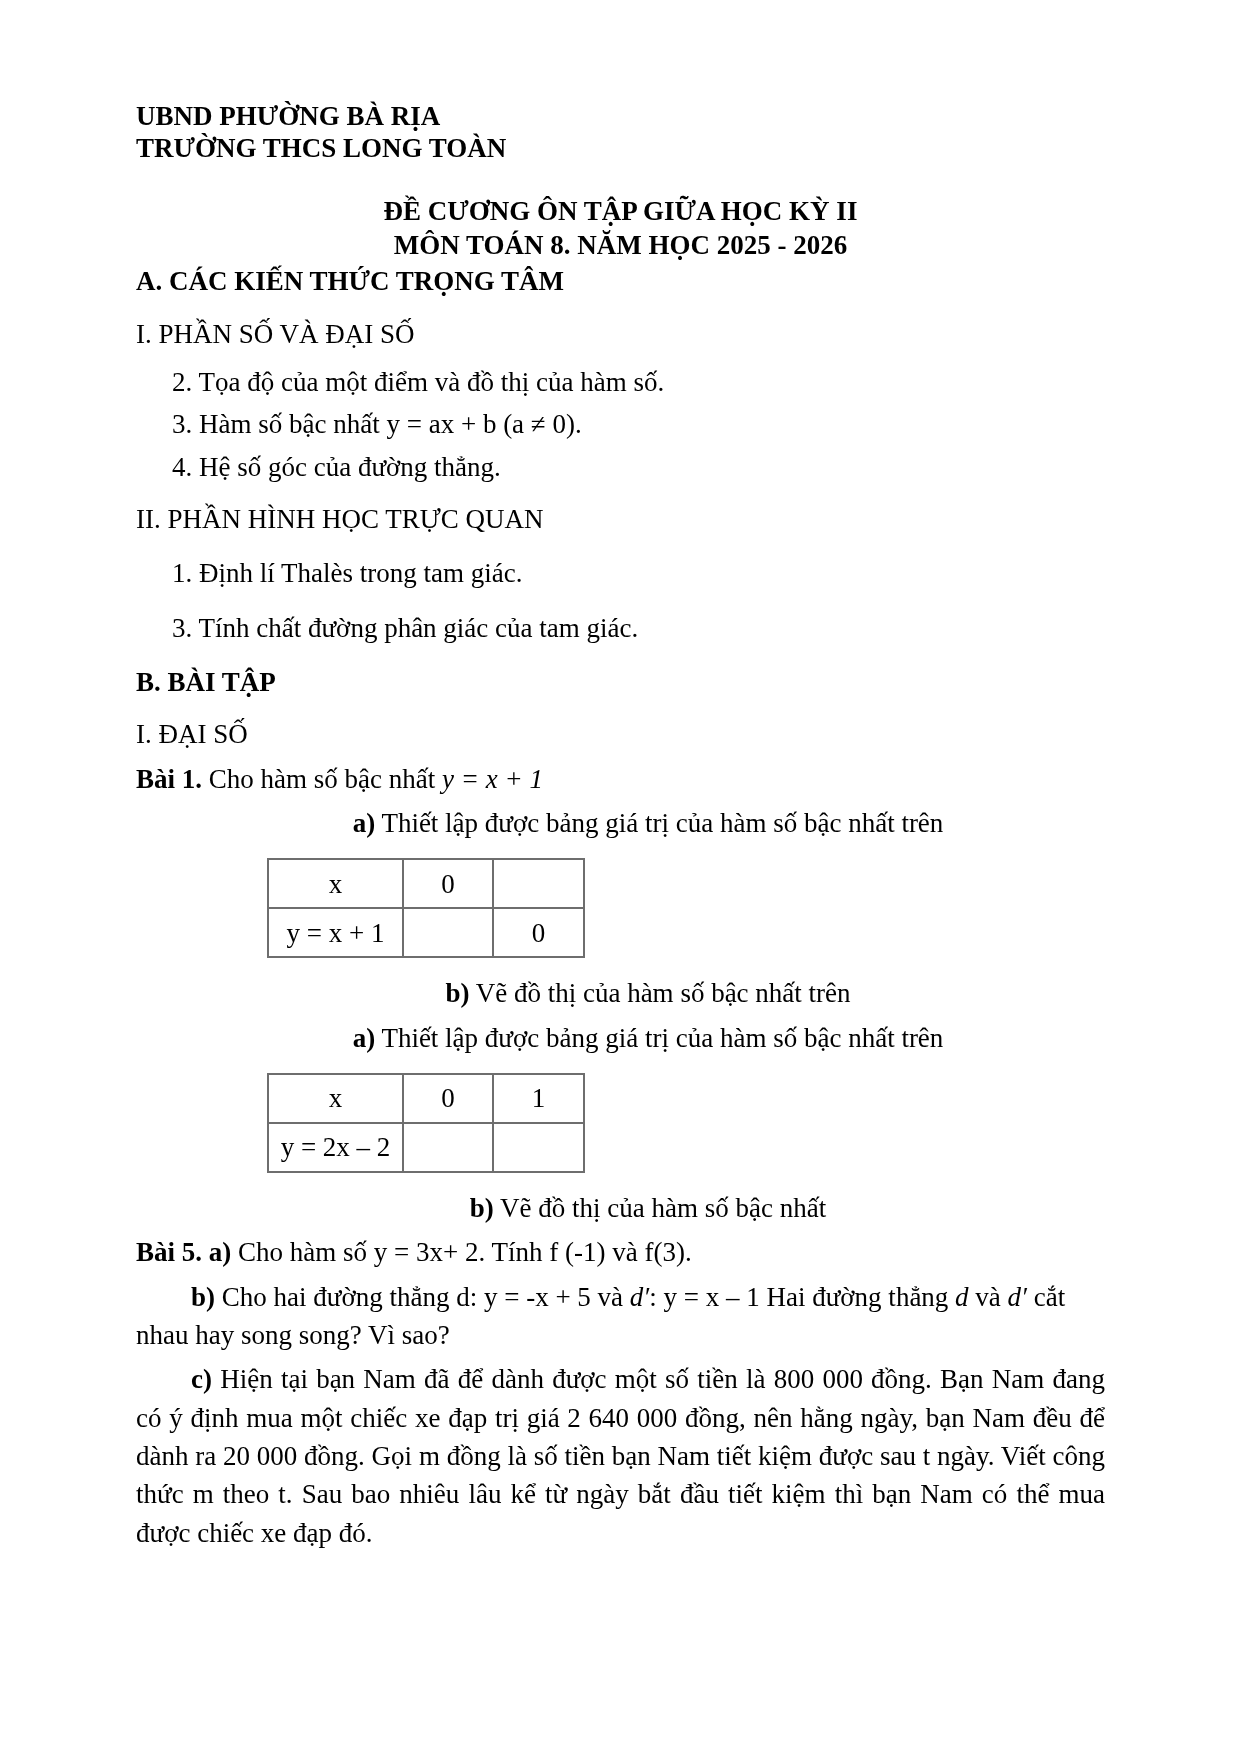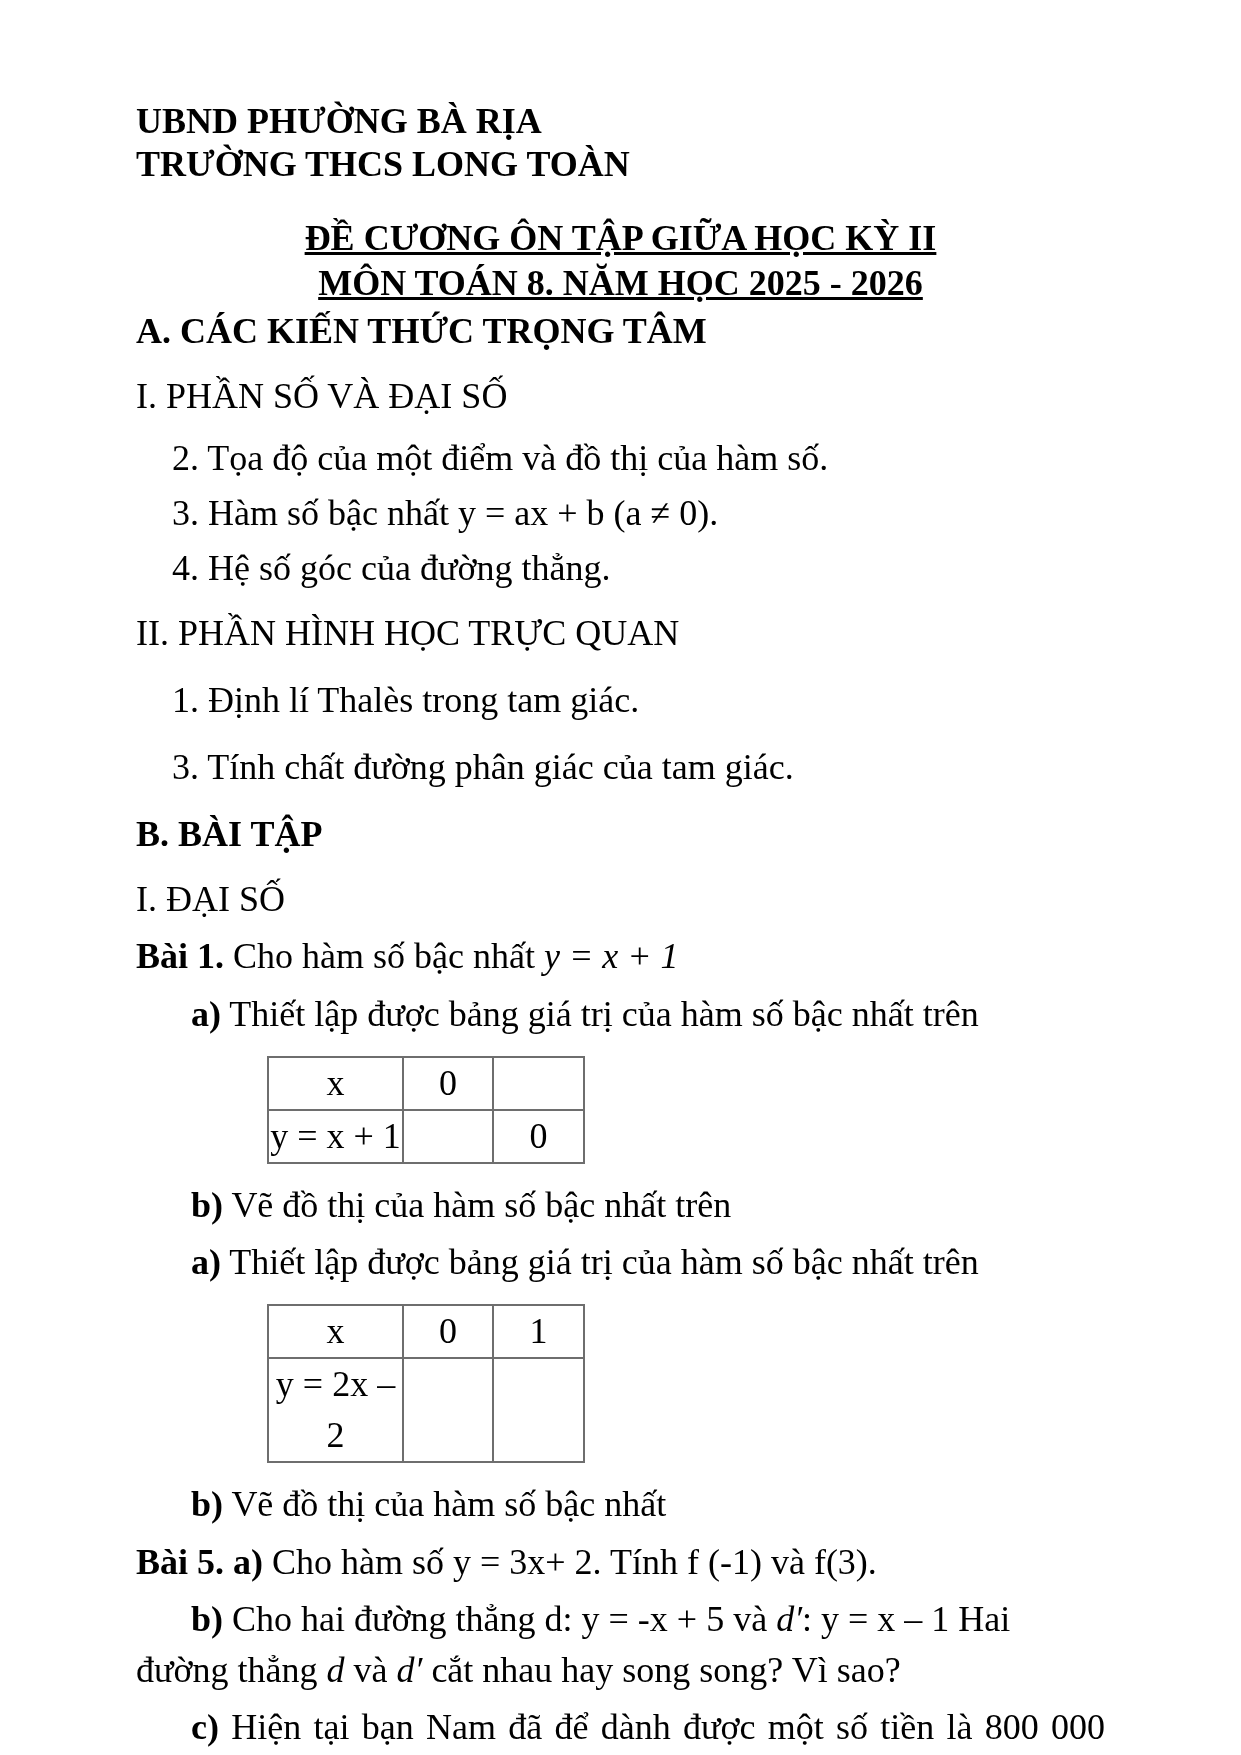"UBND PHƯỜNG BÀ RỊA" .page { font-size: 36px -> 27px }
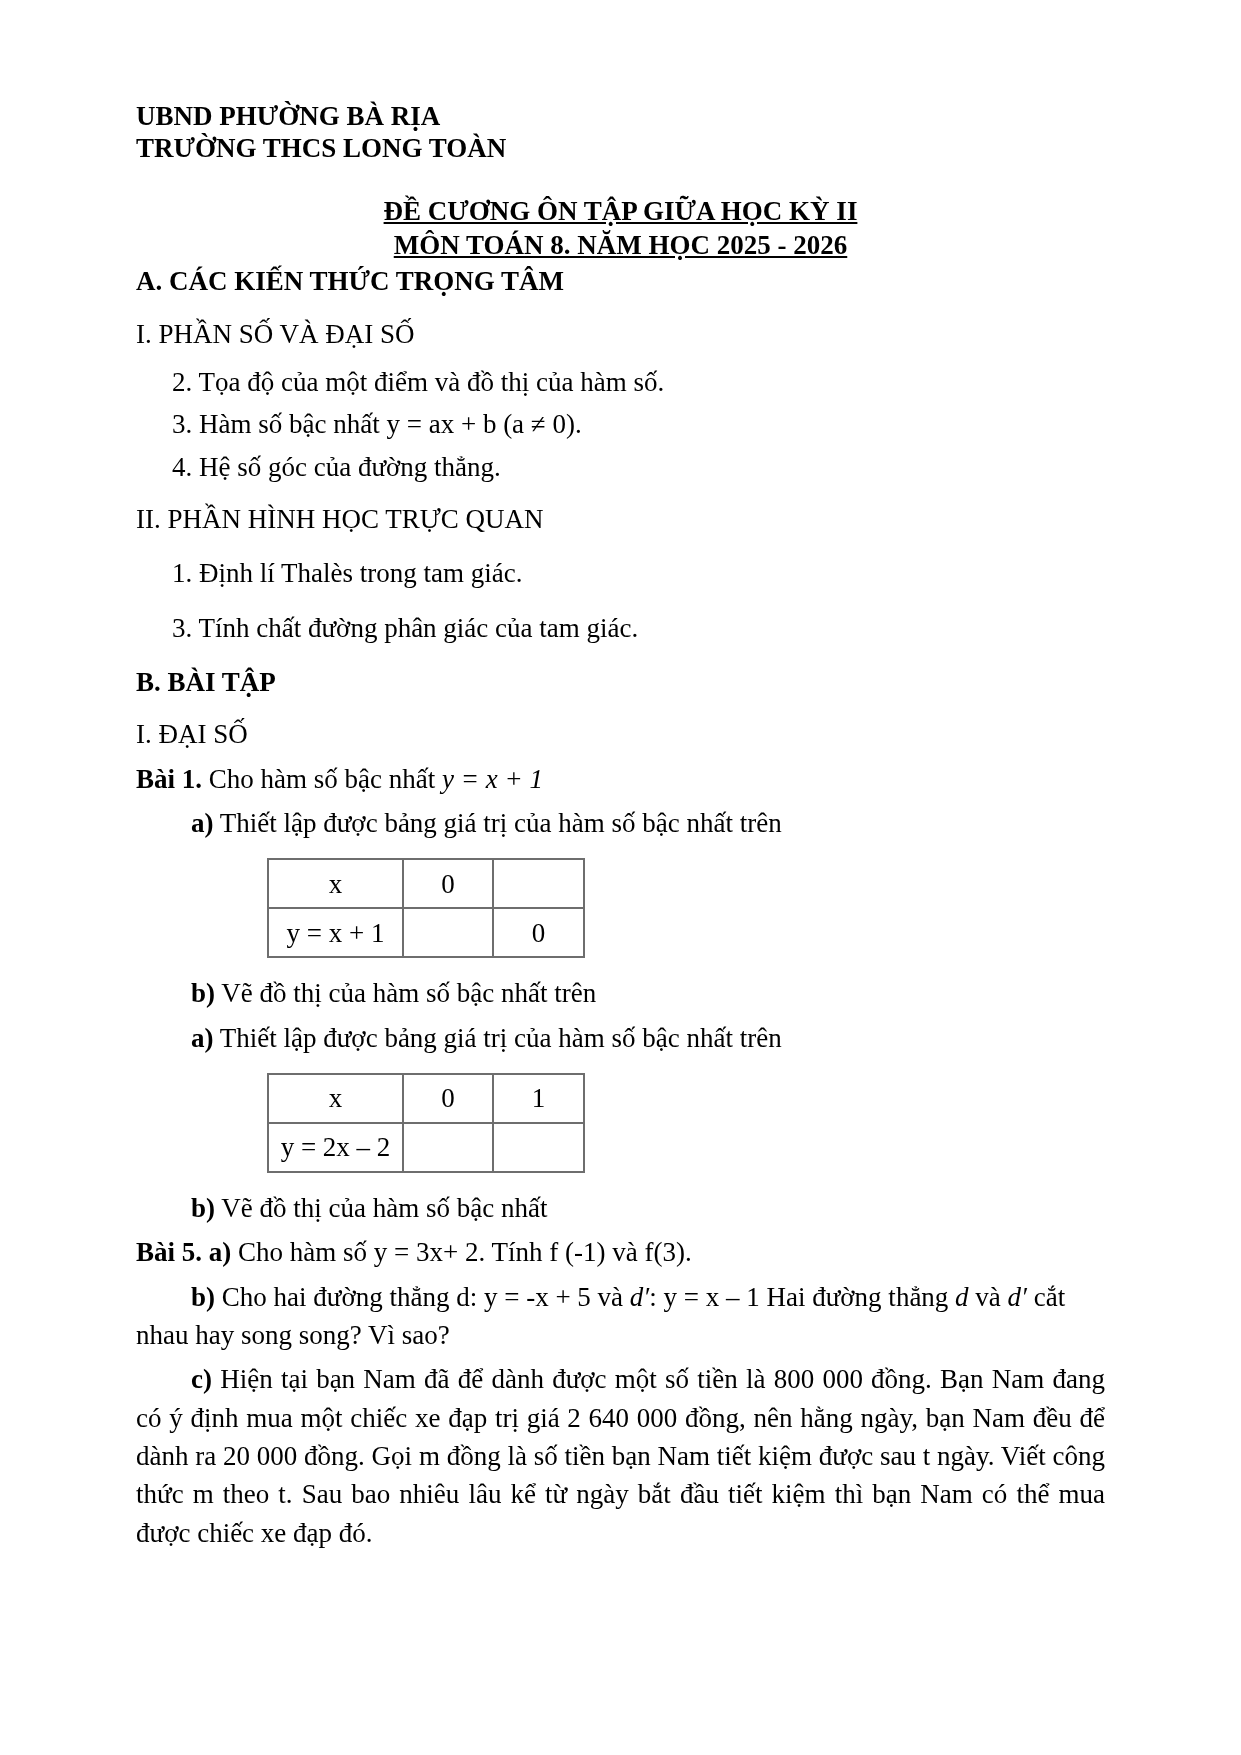"ĐỀ CƯƠNG ÔN TẬP GIỮA" .doc-title p { text-decoration: underline -> none }
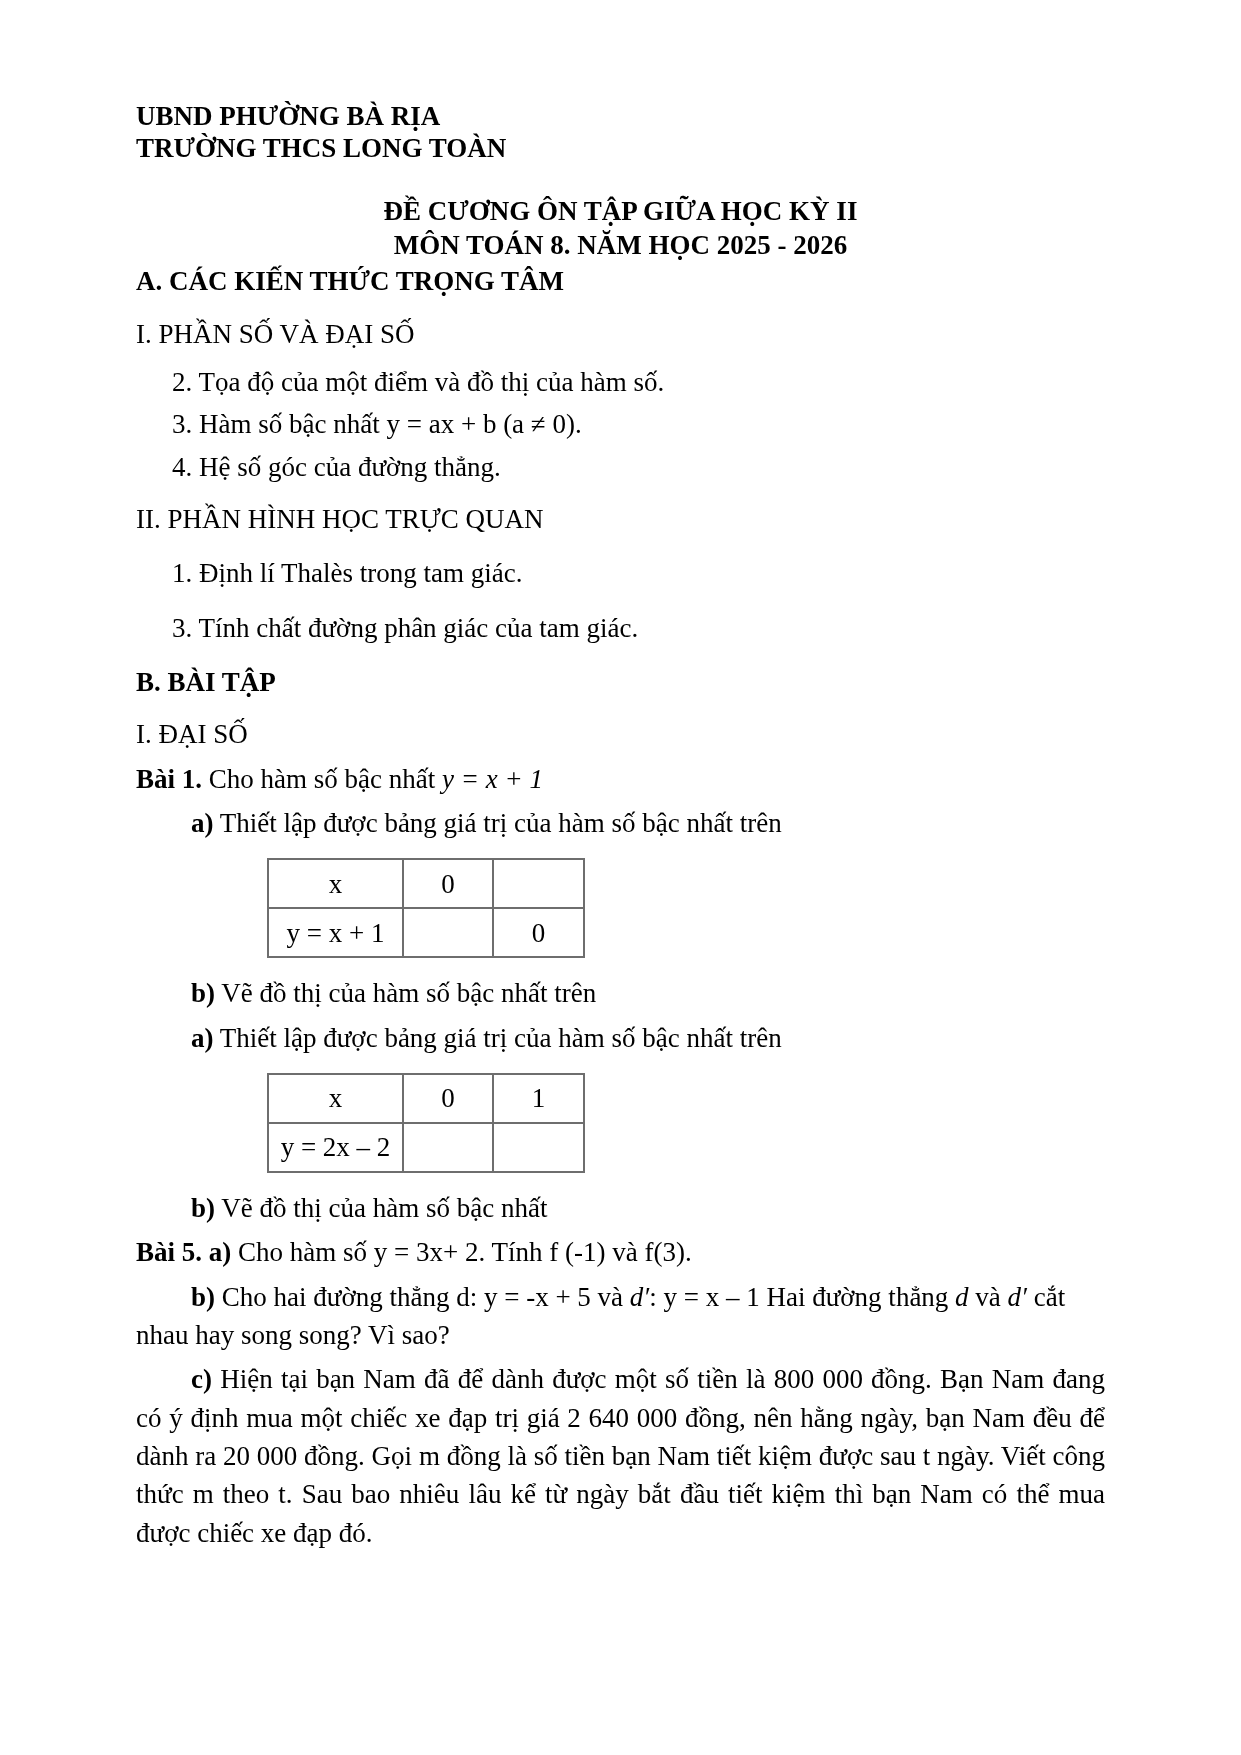"a) Thiết lập được bảng" .sub { text-align: none -> center }
